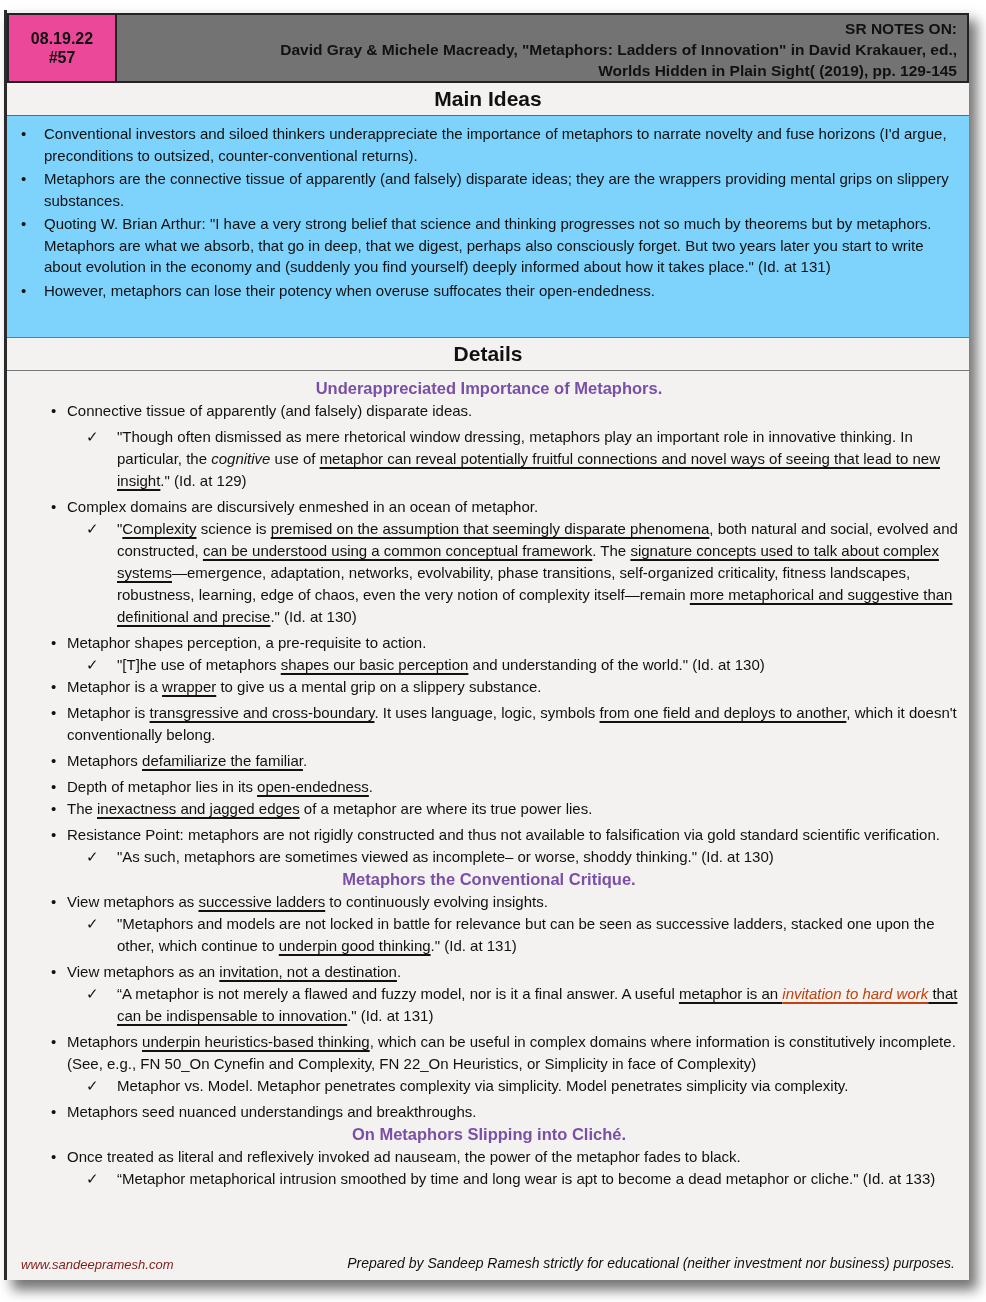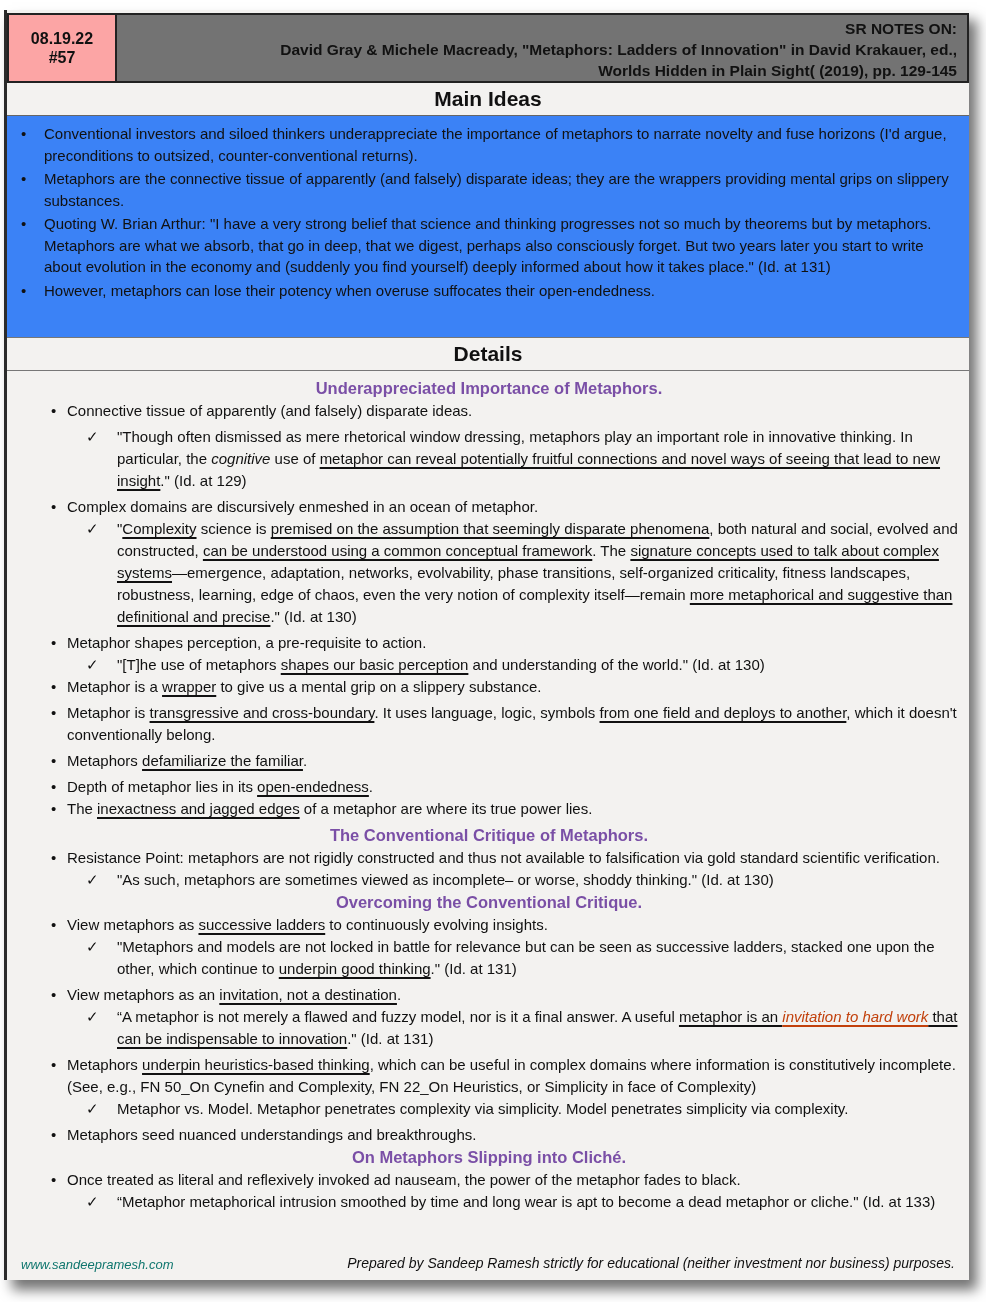"08.19.22" .hdr-left { background: #fca5a5 -> #ec4899 }
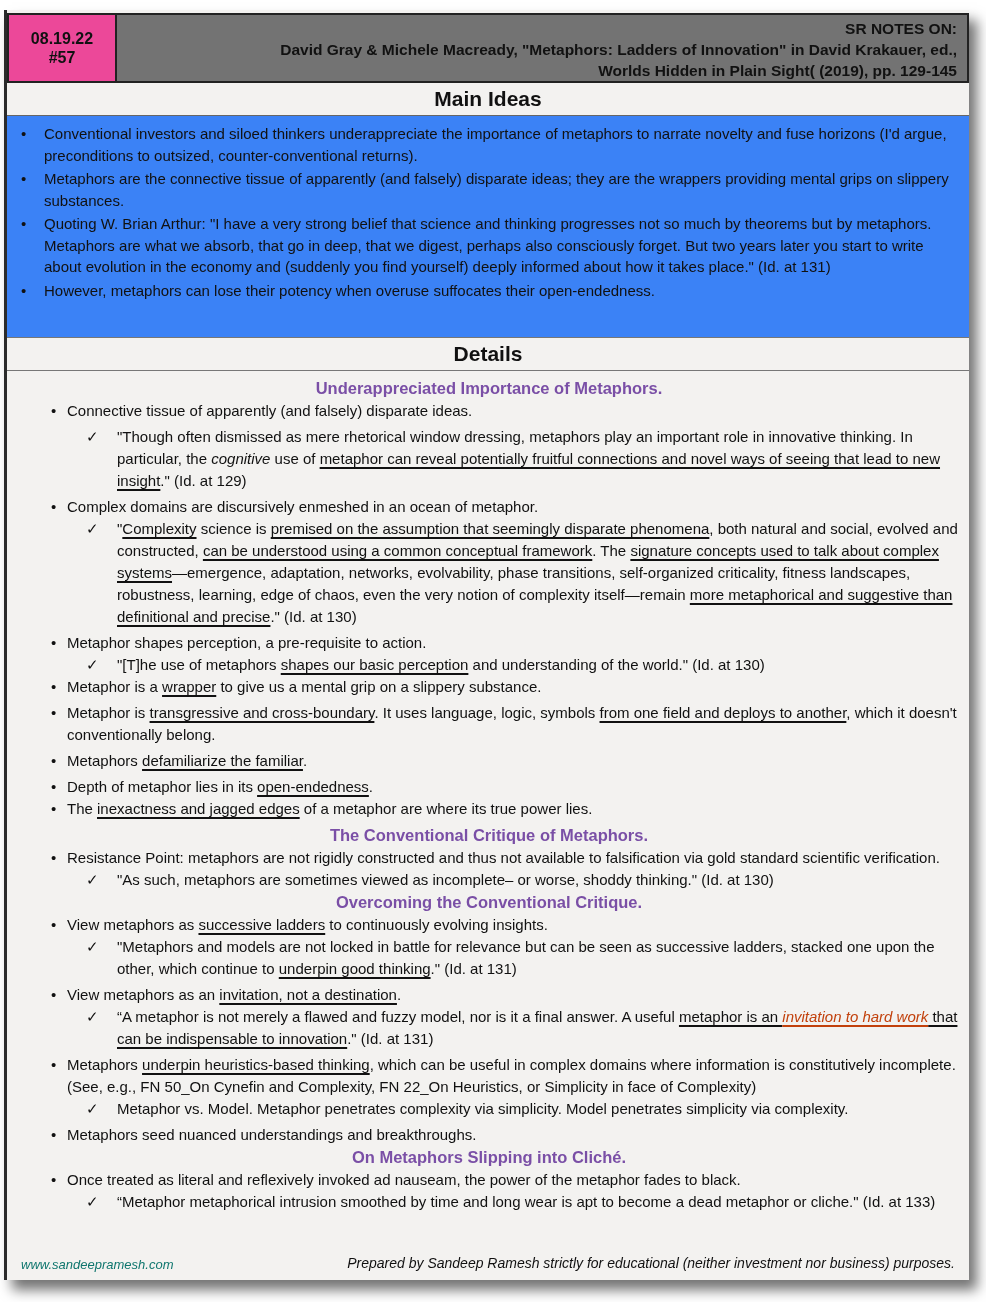"Conventional investors and siloed" .main-ideas { background: #3b82f6 -> #7dd3fc }
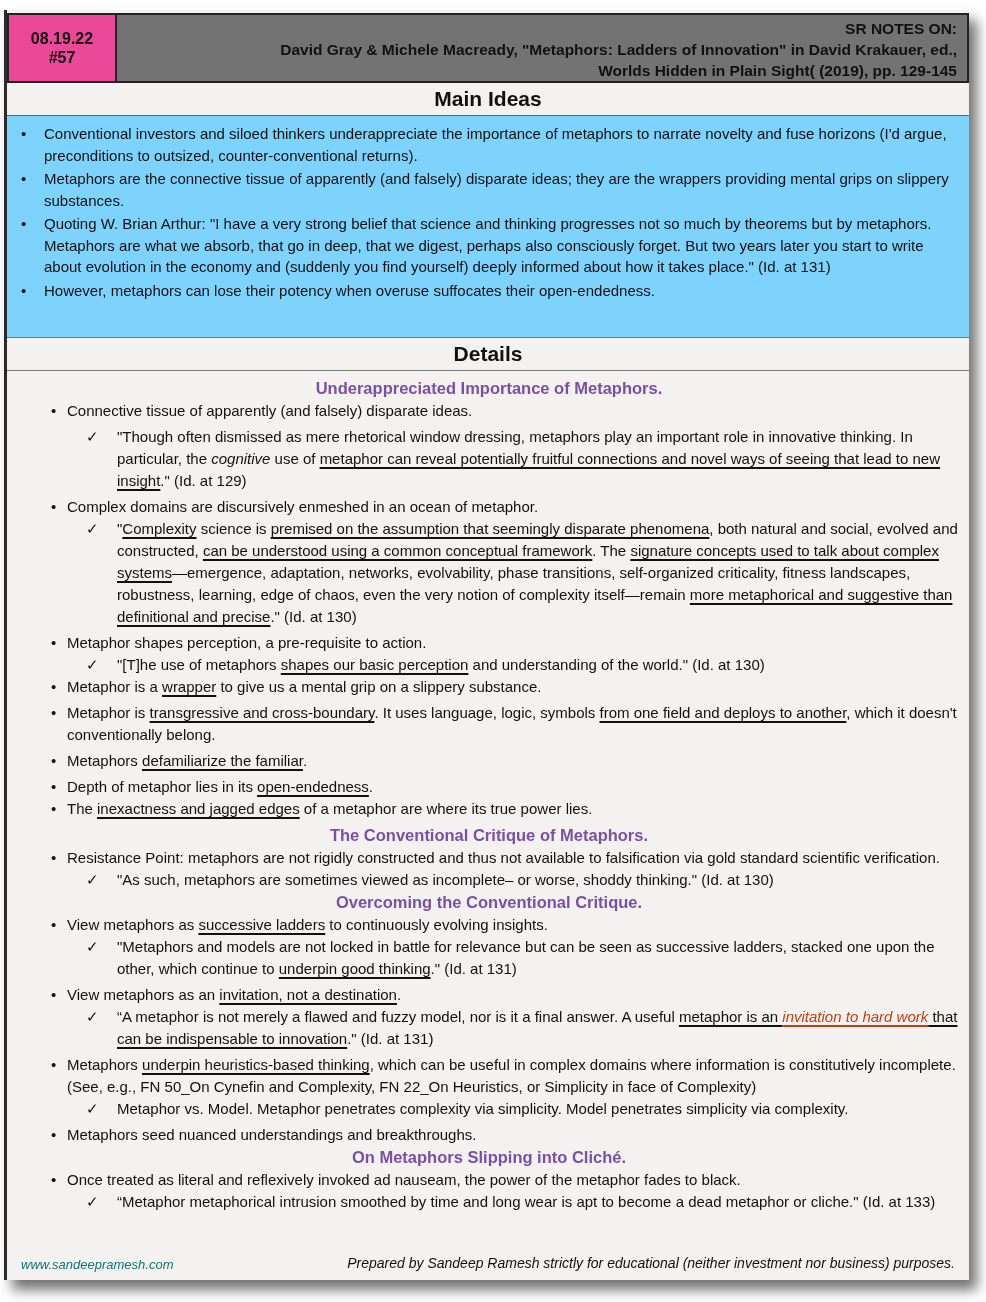"The Conventional Critique of Metaphors." div.sec-title { html: <div>The Conventional Critique of Metaphors.</div> -> none }
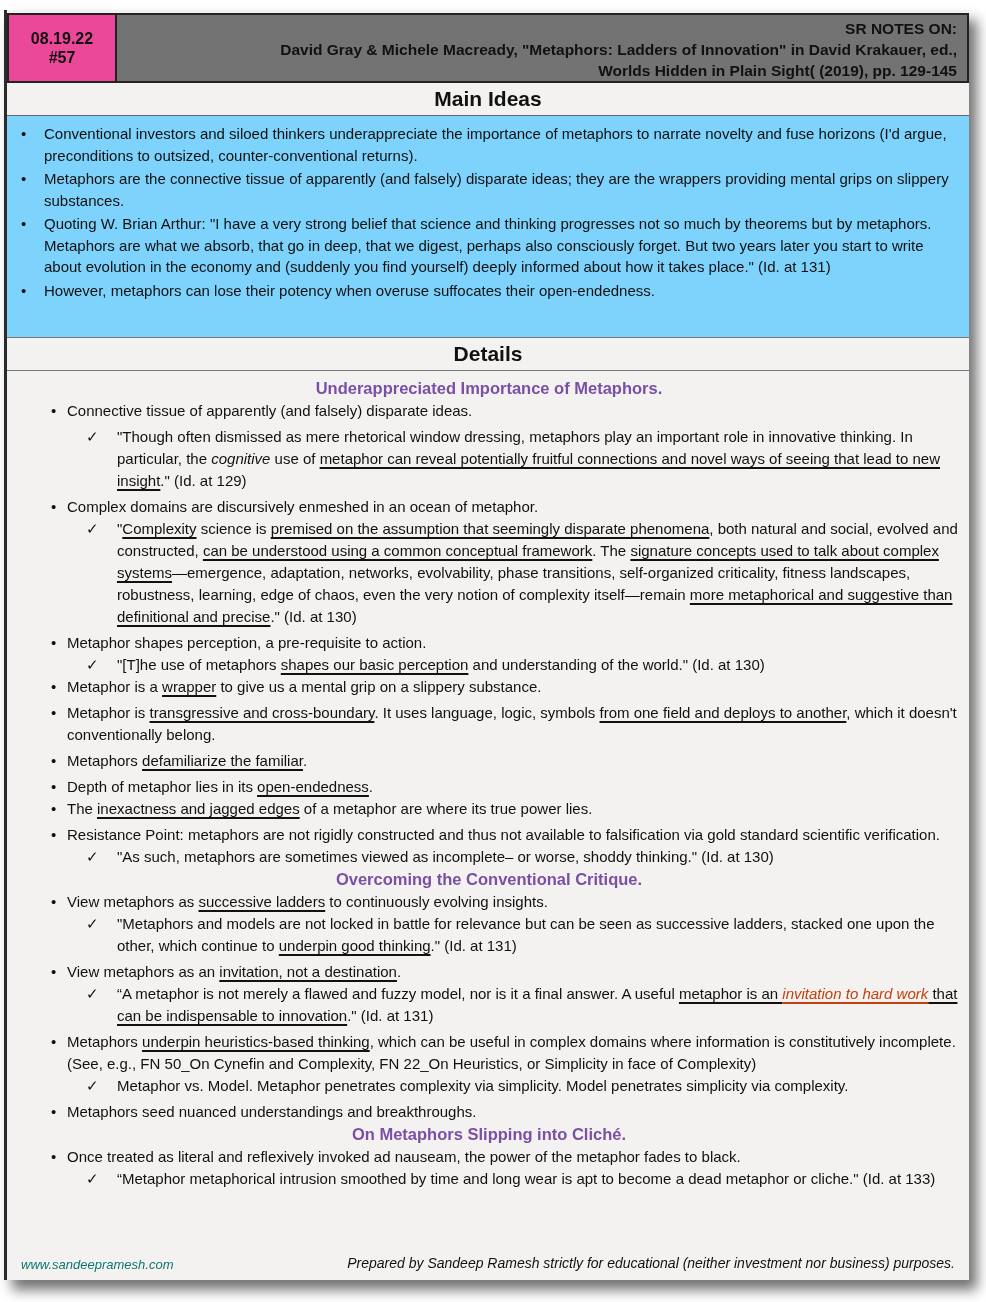"Overcoming the Conventional Critique." div.sec-title { text: Overcoming -> Metaphors }
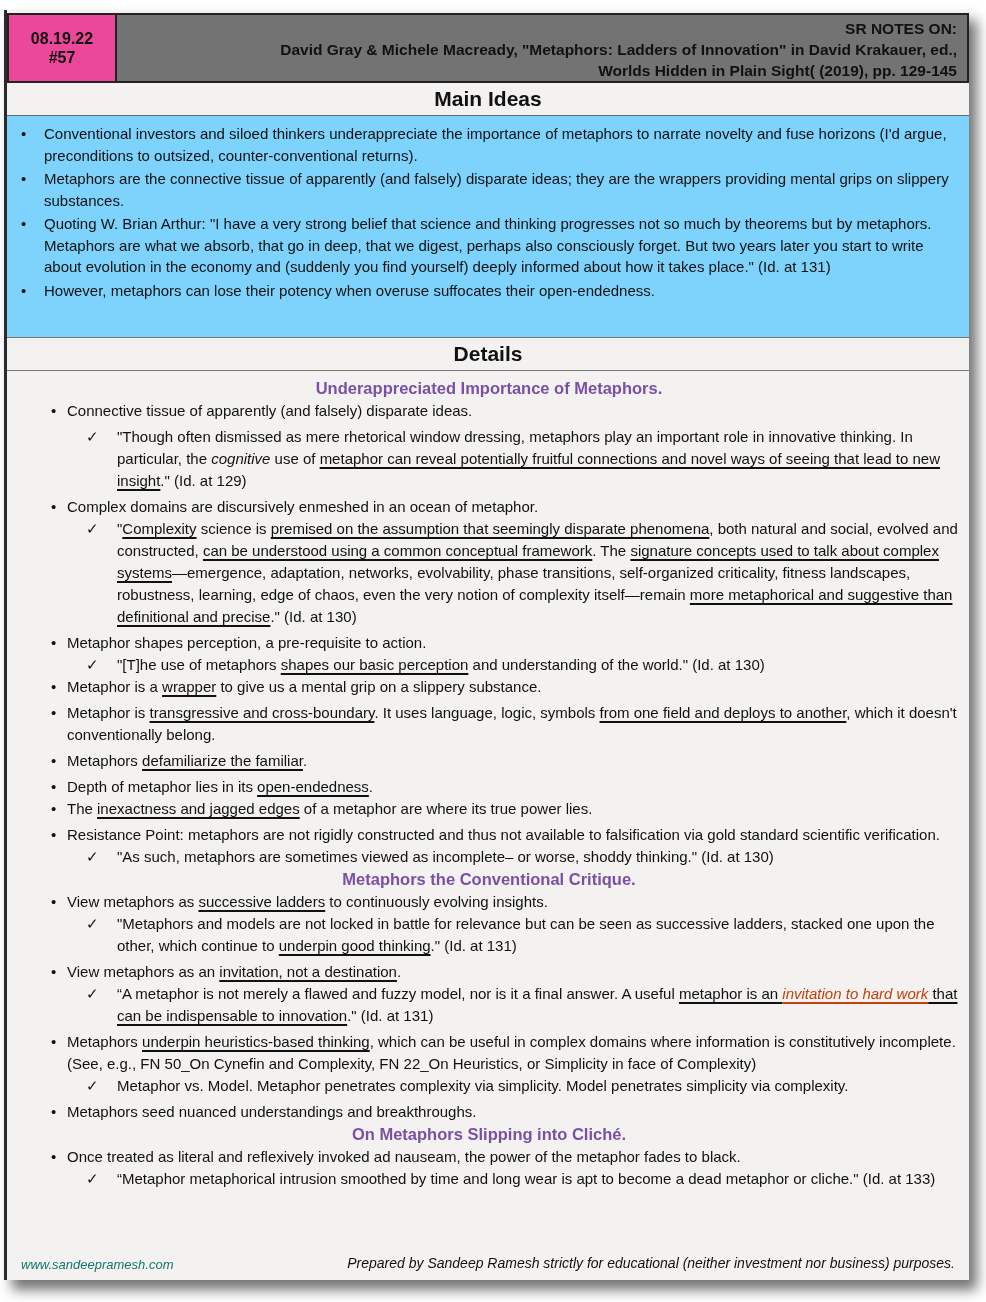"www.sandeepramesh.com" .footer-left { color: #0f766e -> #7f1d1d }
